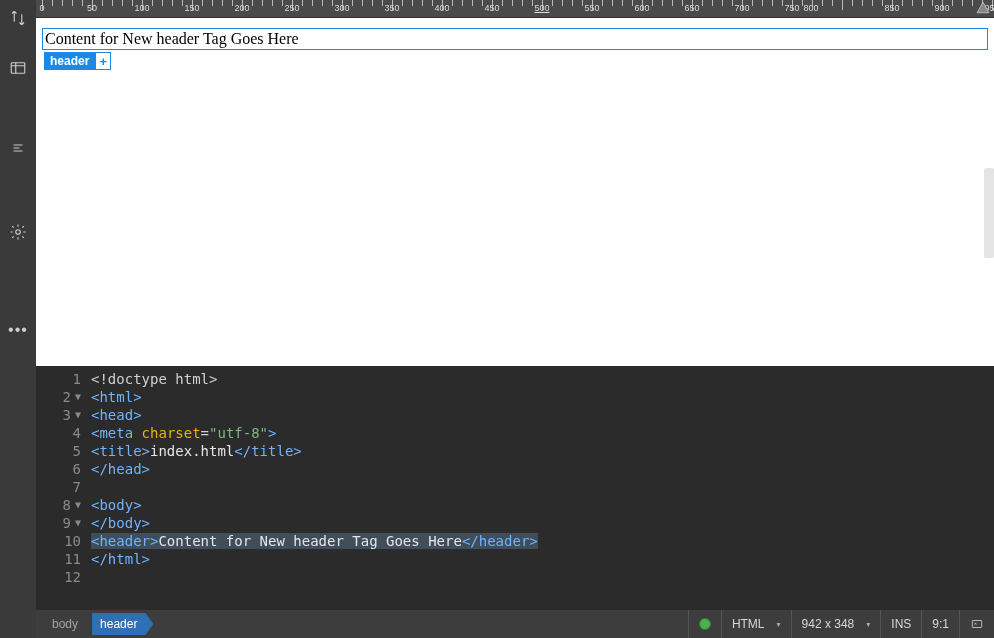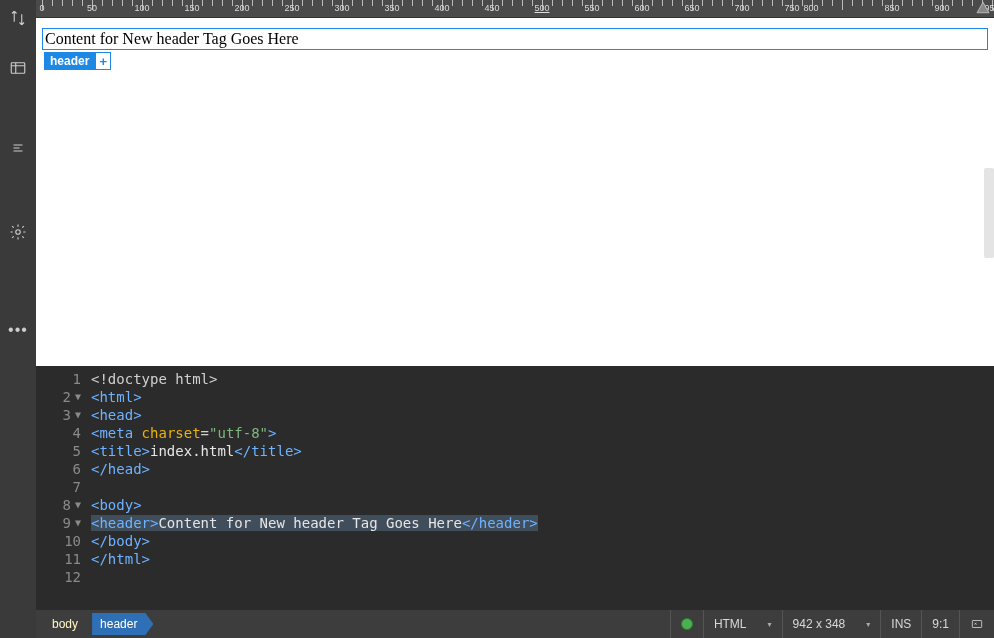"<header>Content for New header Tag" div.codeline { order: before "</body>" -> after "</body>" }
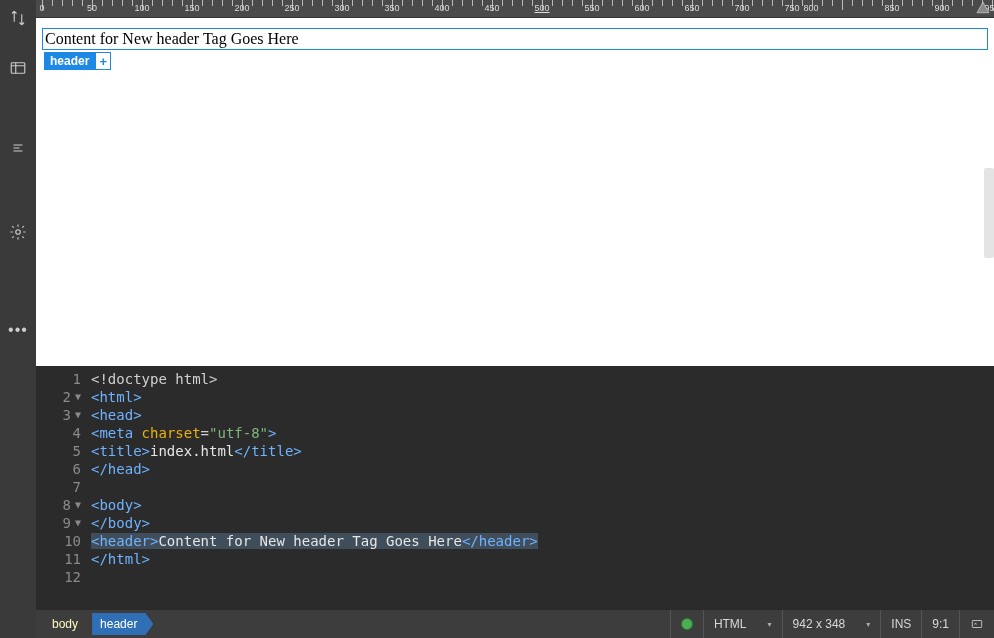"body" .crumb { color: #fef9c3 -> #a3a3a3 }
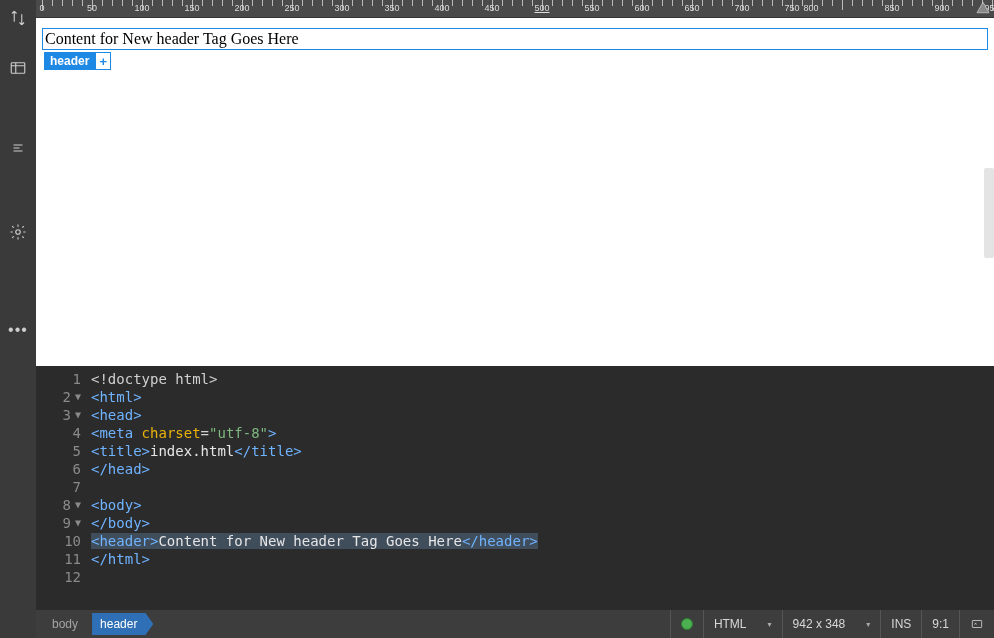"HTML" .status-item { gap: 21px -> 12px }
